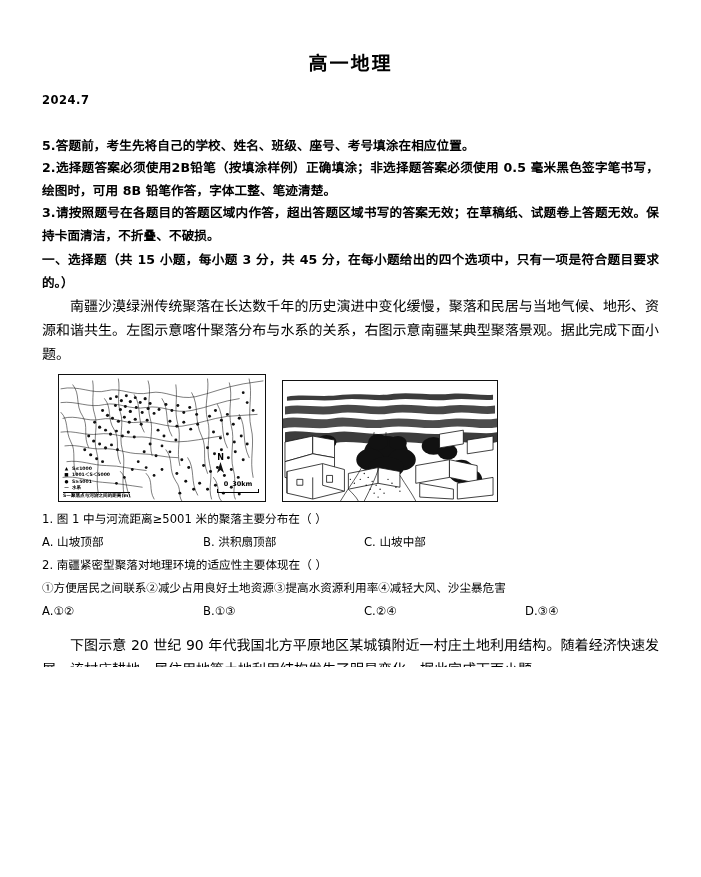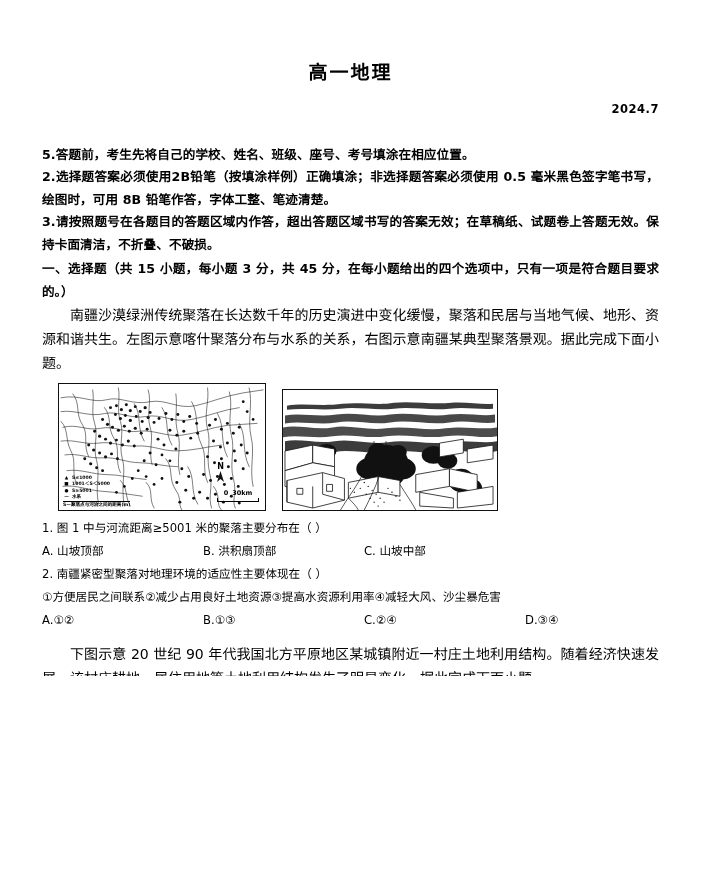"高一地理" #page { margin: 17px auto -> 8px auto }
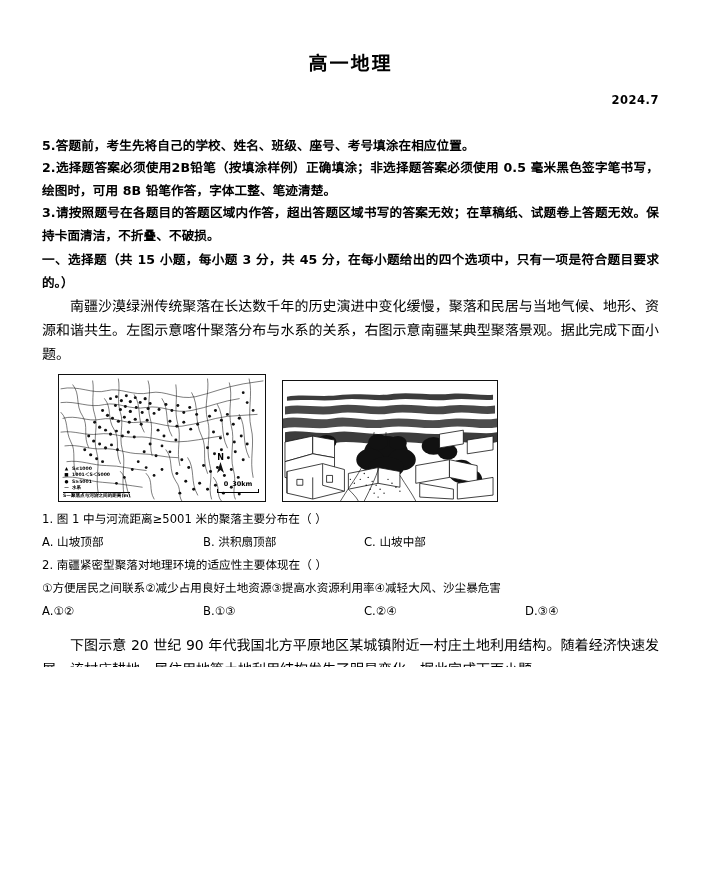"2024.7" .doc-date { text-align: right -> left }
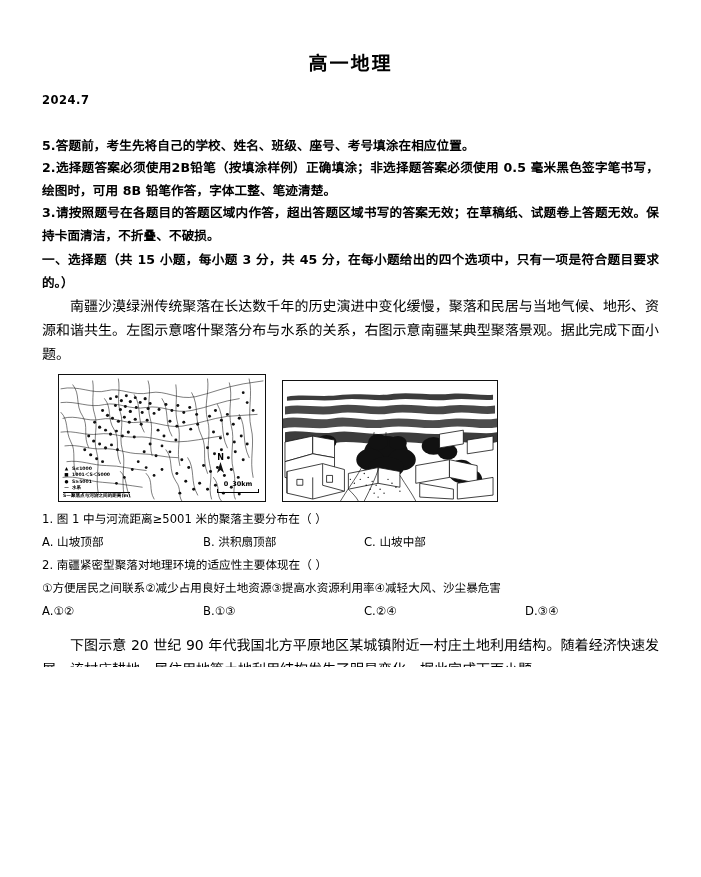"①方便居民之间联系②减少占用良好土地资源③提高水资源利用率④减轻大风、沙尘暴危害" .q-statements { font-family: none -> Liberation Mono, monospace }
